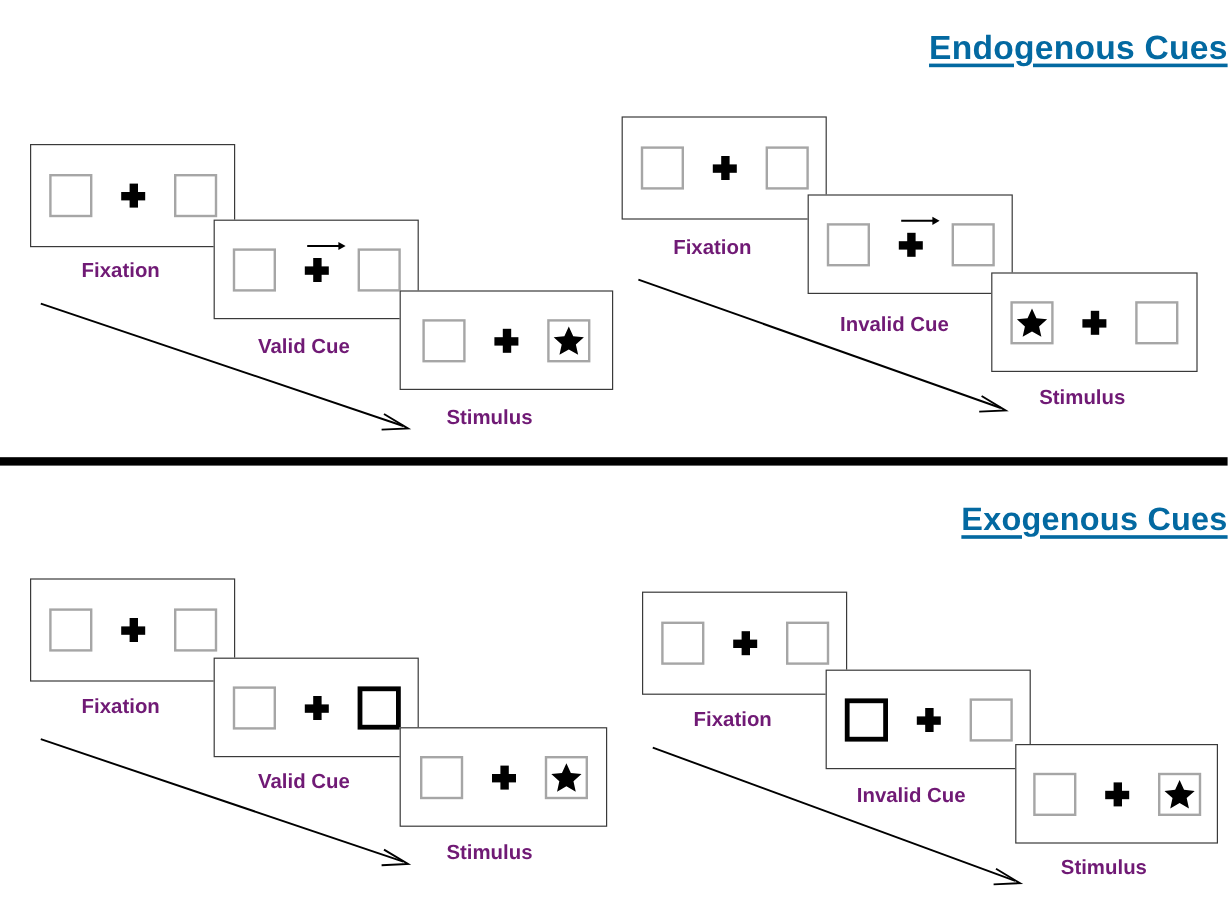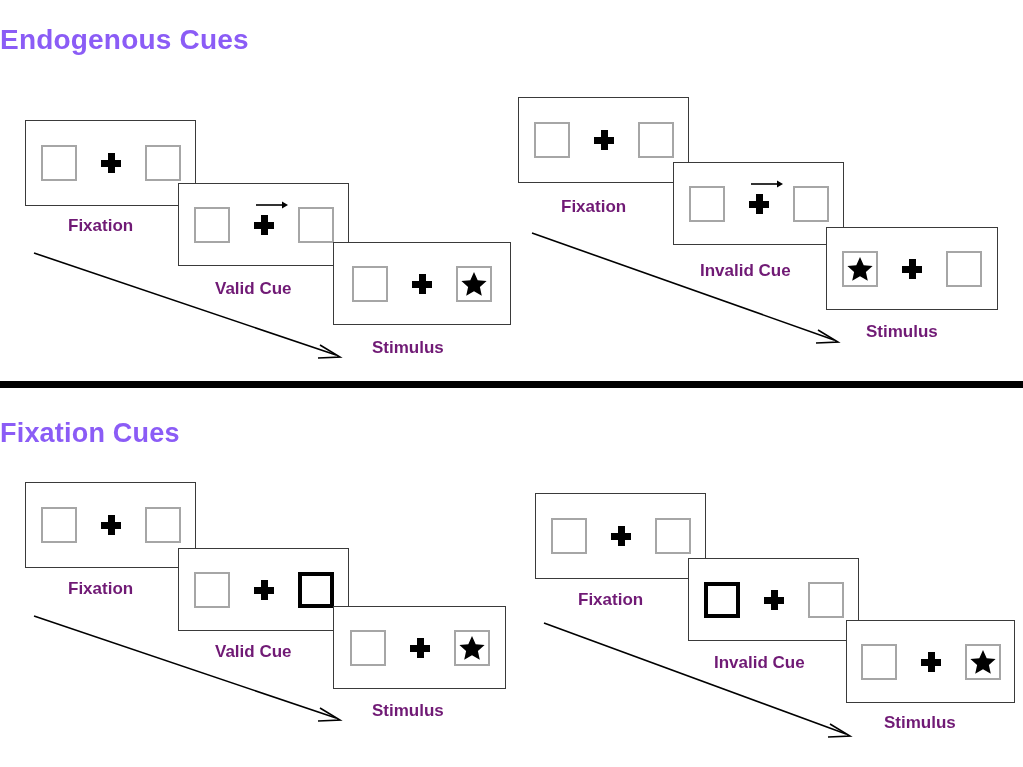"Endogenous Cues" .section-title { color: #8b5cf6 -> #0369a1; text-align: left -> right; text-decoration: none -> underline }
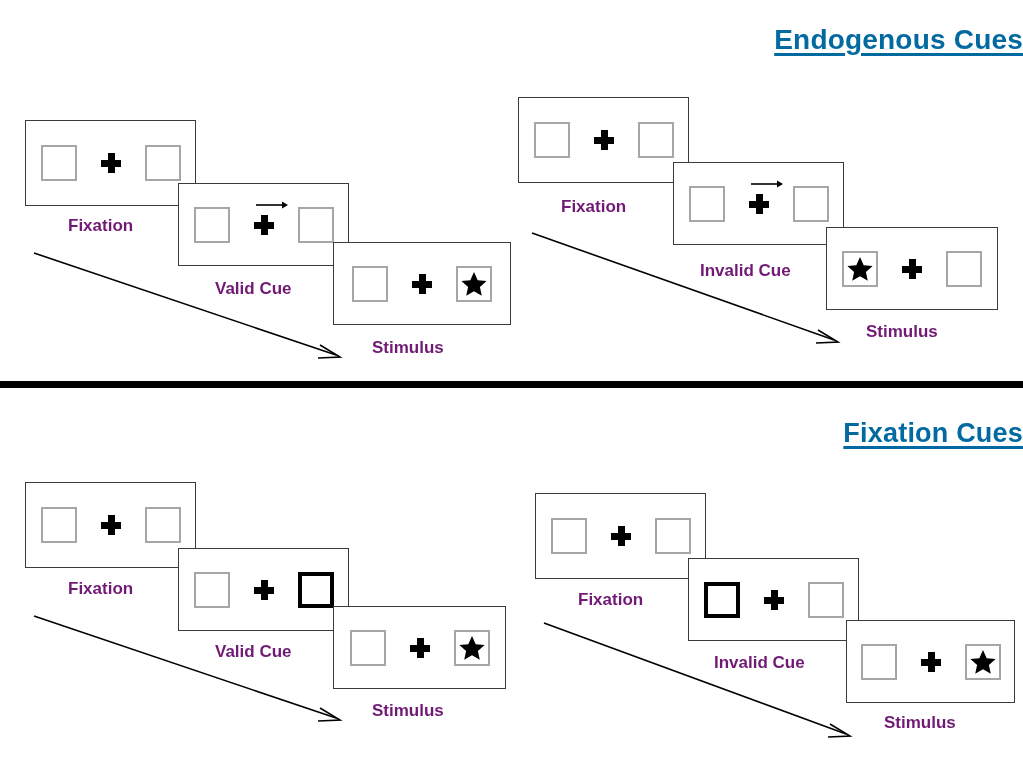"Fixation Cues" div.section-title { text: Fixation -> Exogenous }
